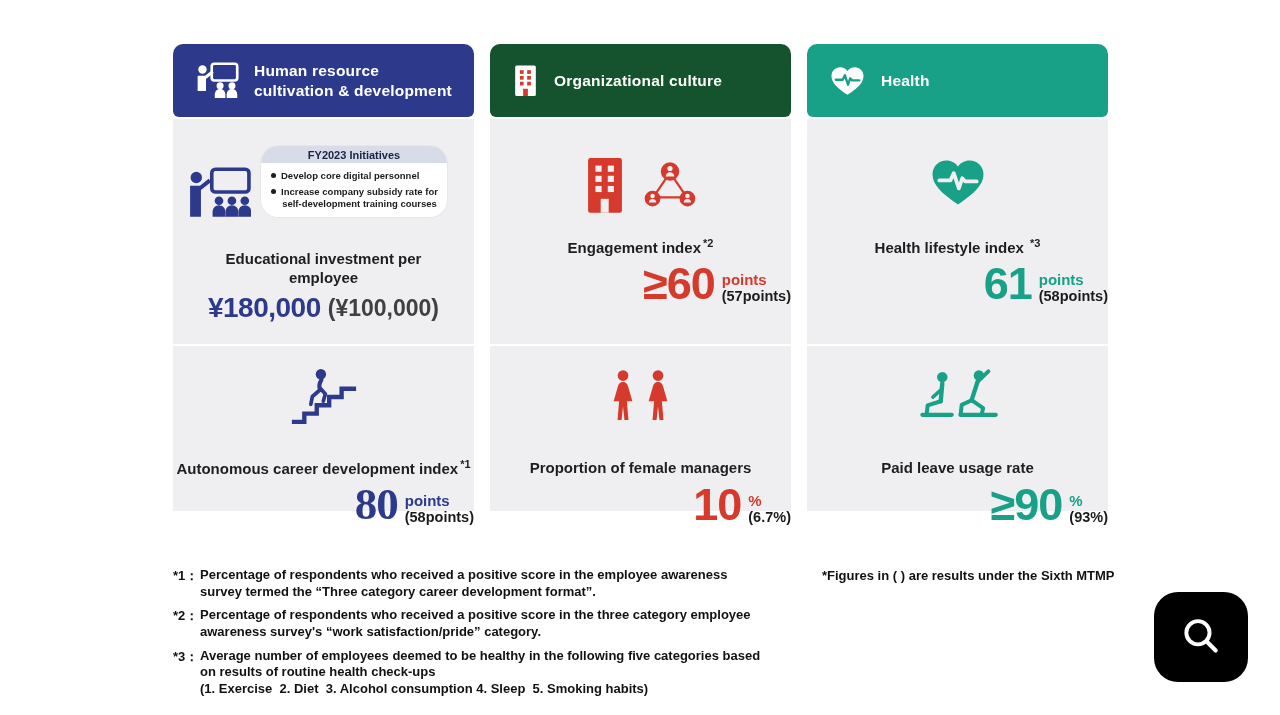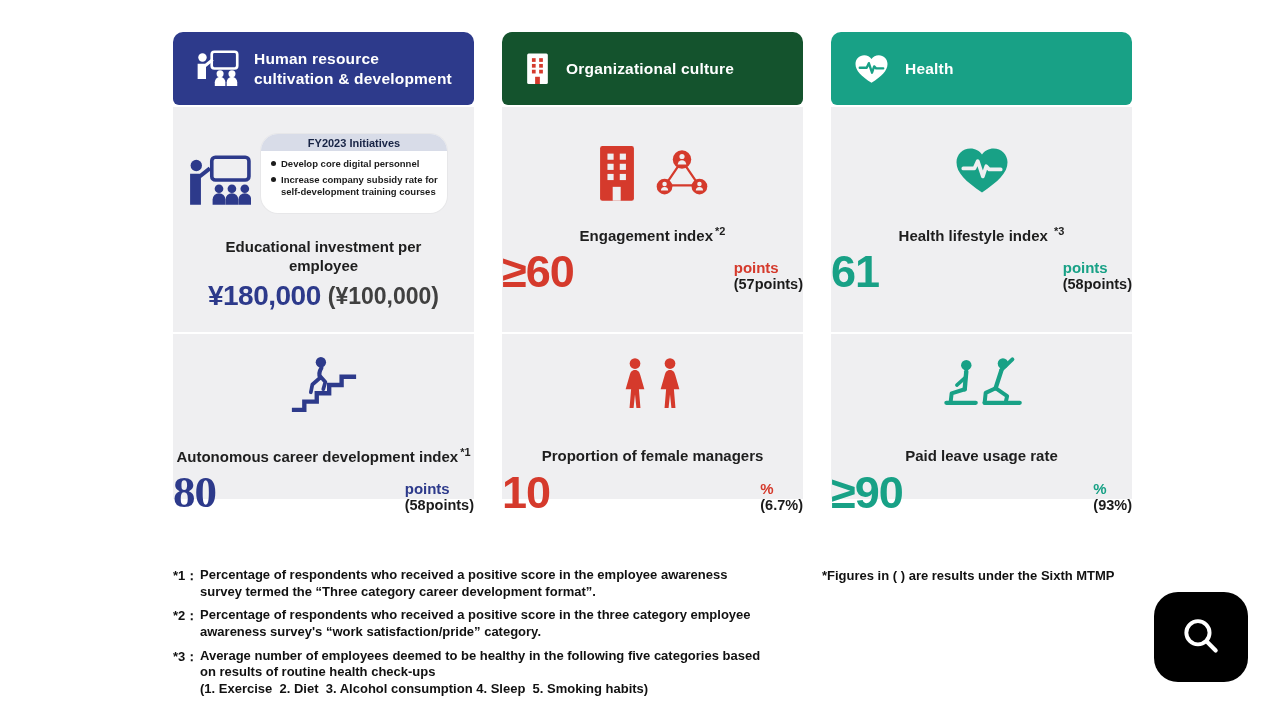"Human resource cultivation & development" .grid { column-gap: 28px -> 16px; top: 32px -> 44px }
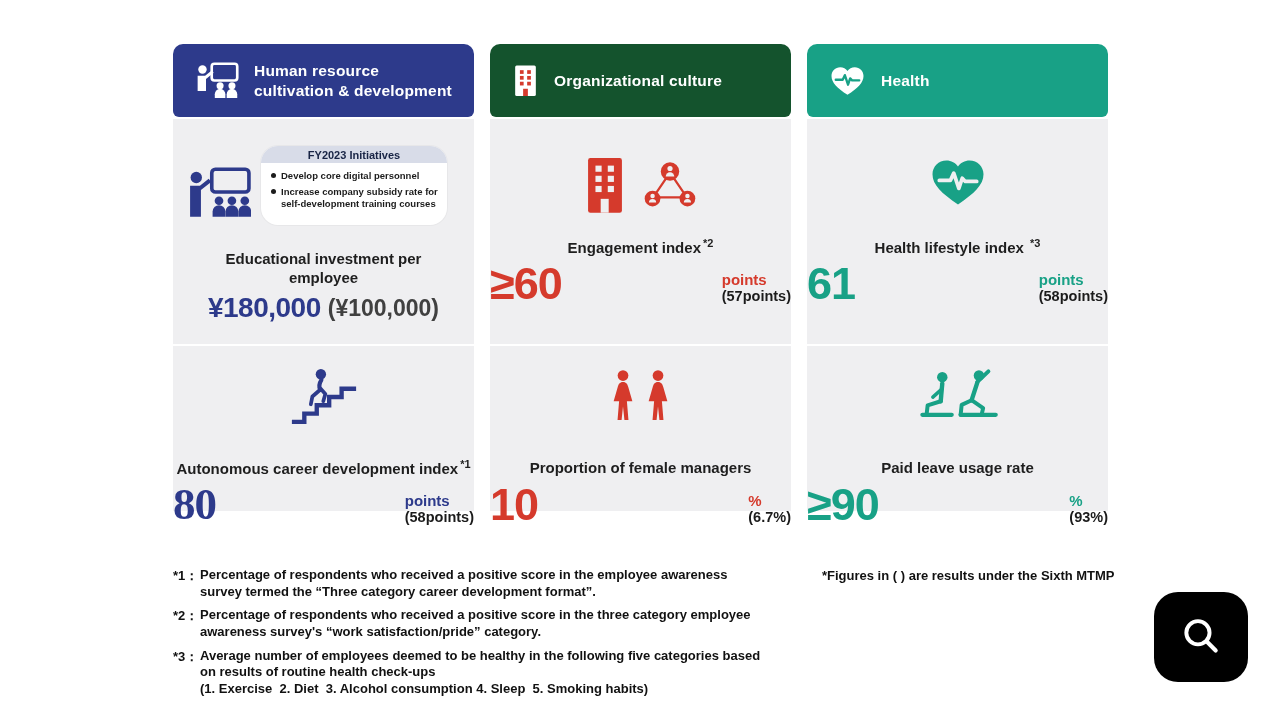"Develop core digital personnel" .init-items { padding: 7px 9px 16px 10px -> 7px 9px 8px 10px; text-align: none -> center }
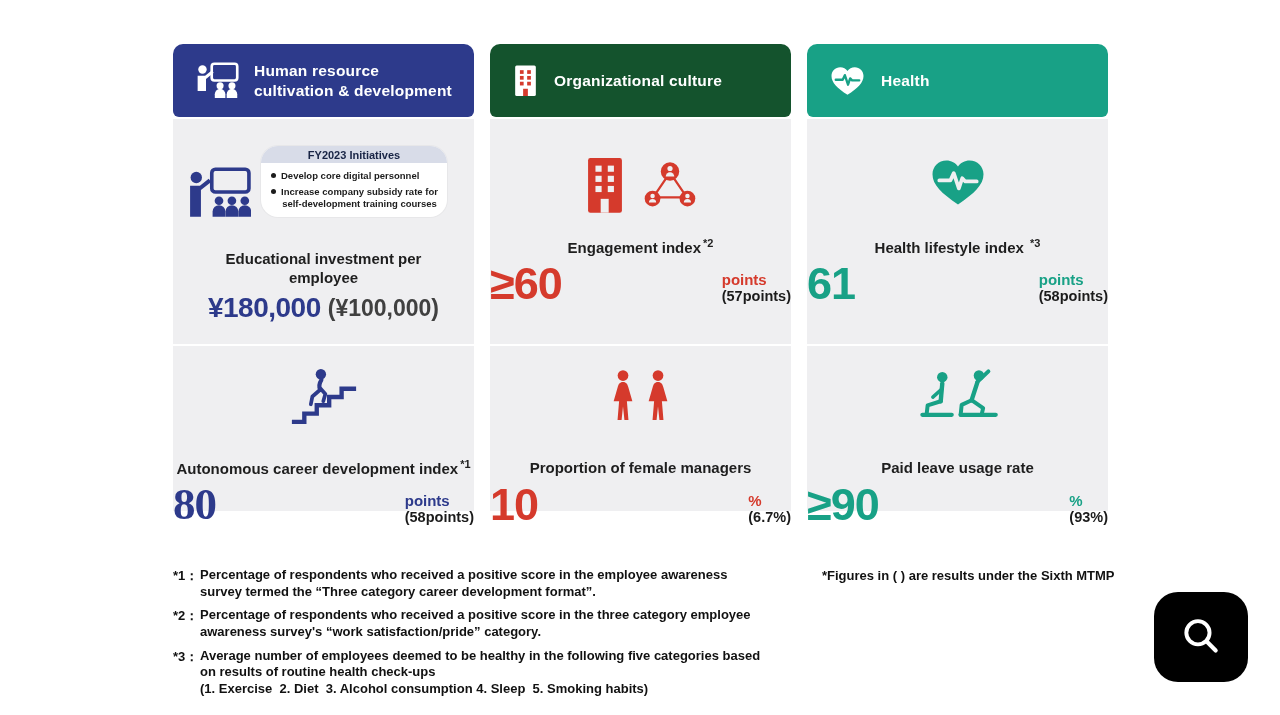"≥60" .value-row { justify-content: space-between -> flex-end }
